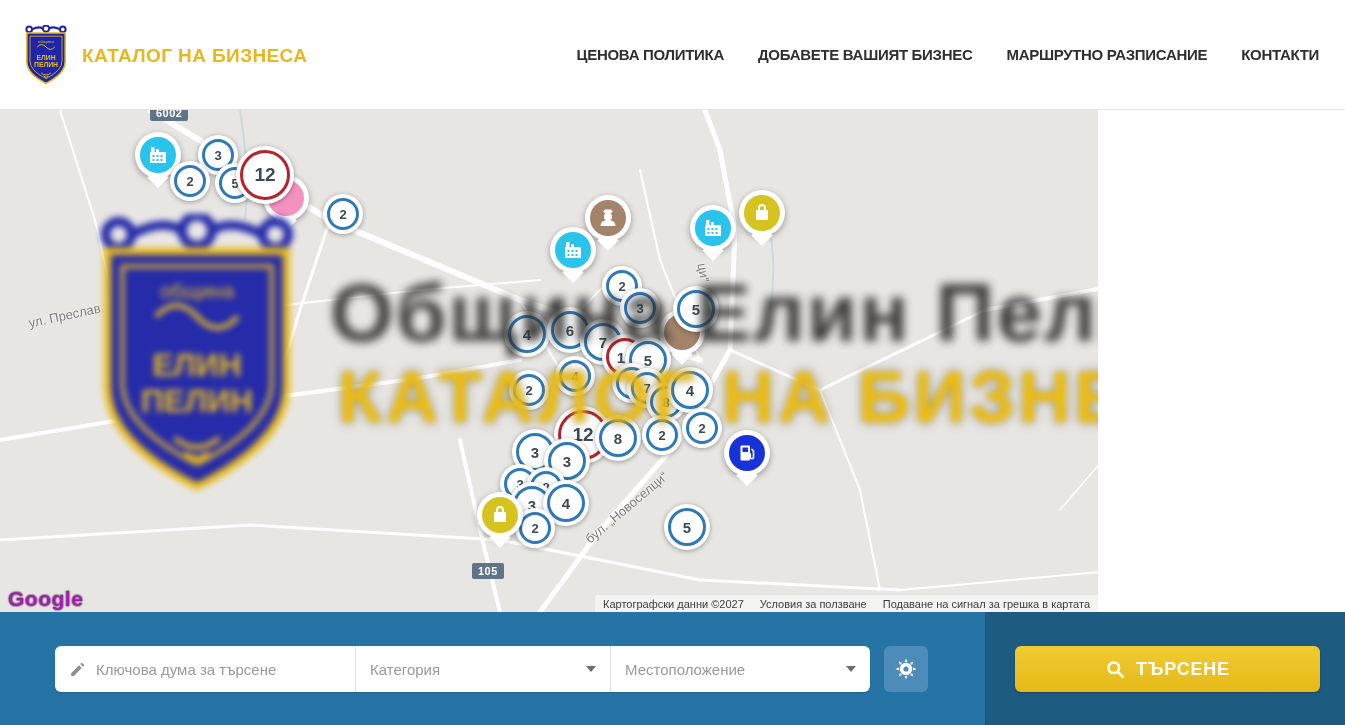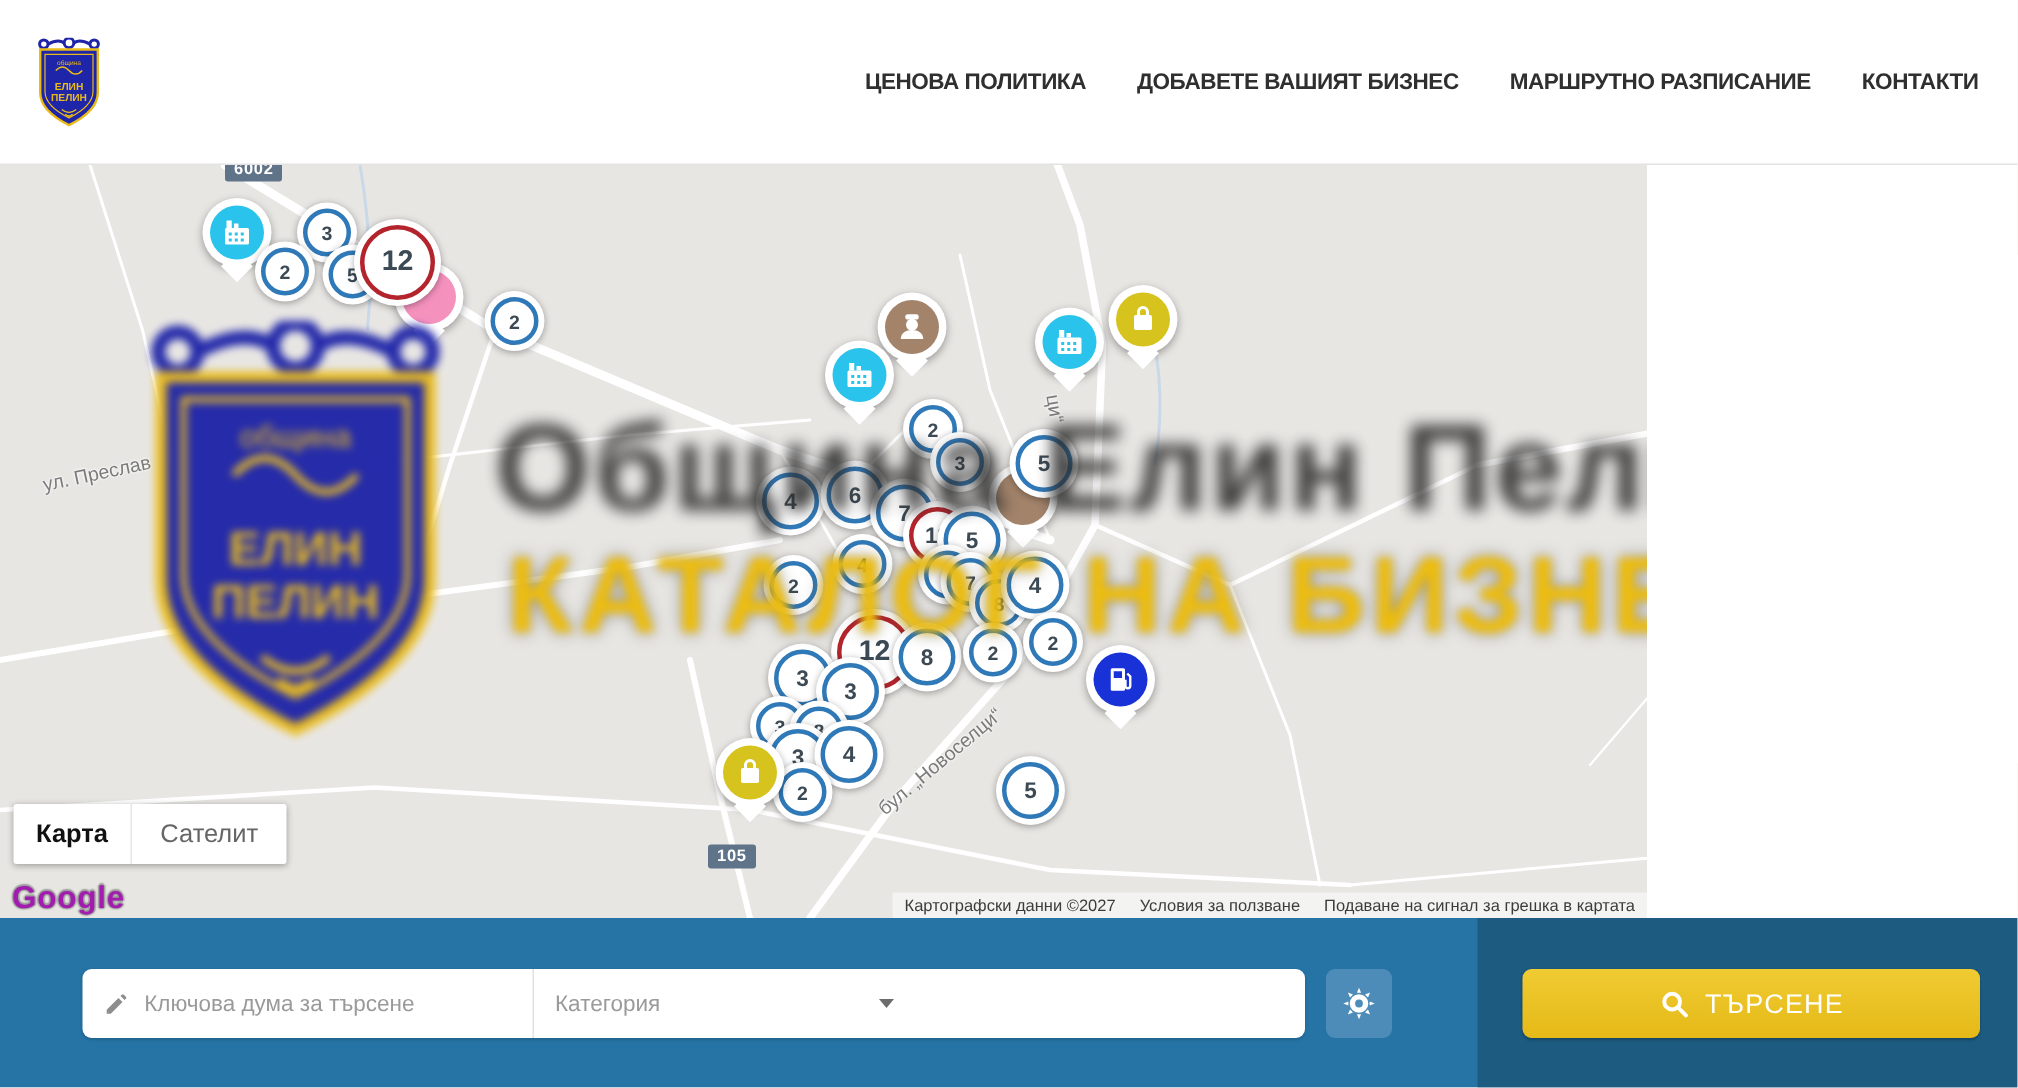"КАТАЛОГ НА БИЗНЕСА" span.brand-subtitle { html: none -> <span>КАТАЛОГ НА БИЗНЕСА</span> }
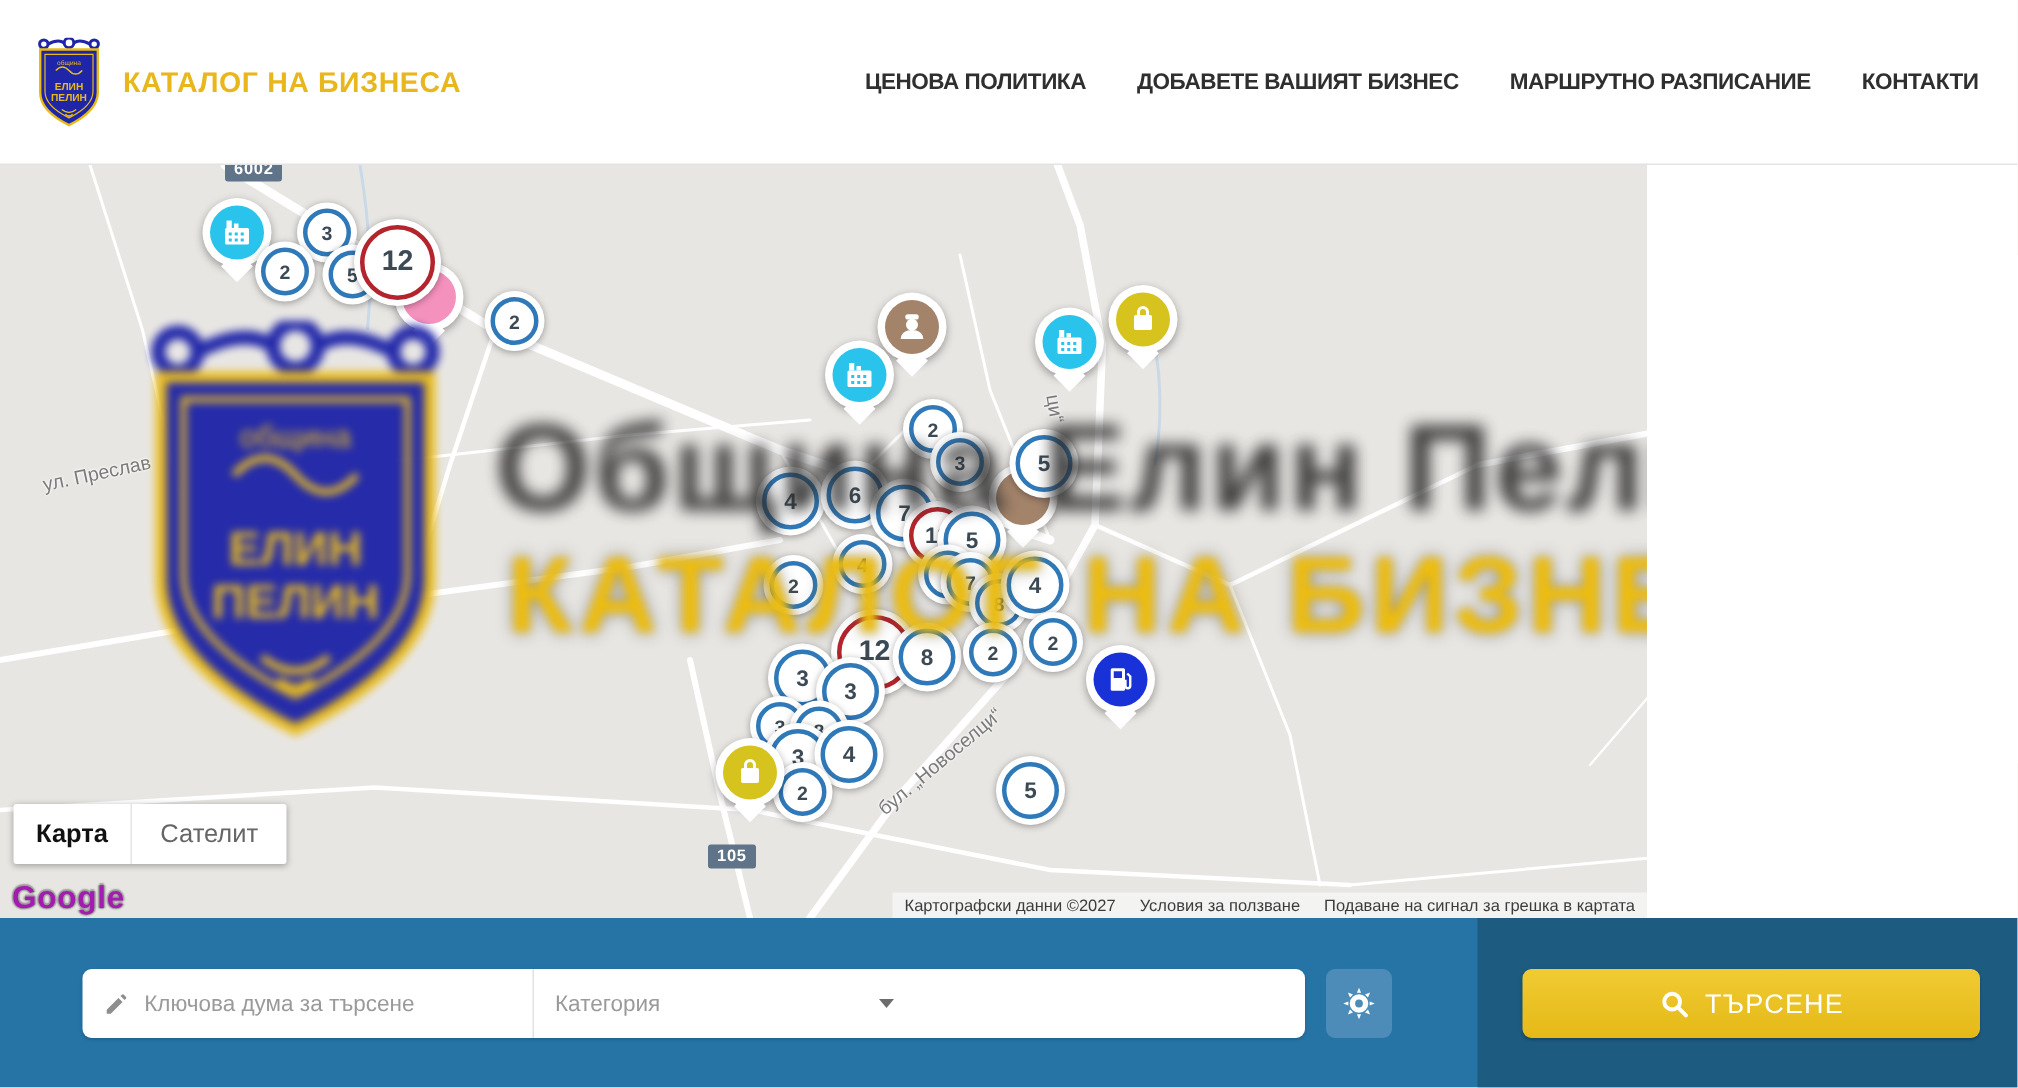"Карта" div.maptype { html: <div> <div>Карта</div> <div>Сателит</div> </div> -> none }
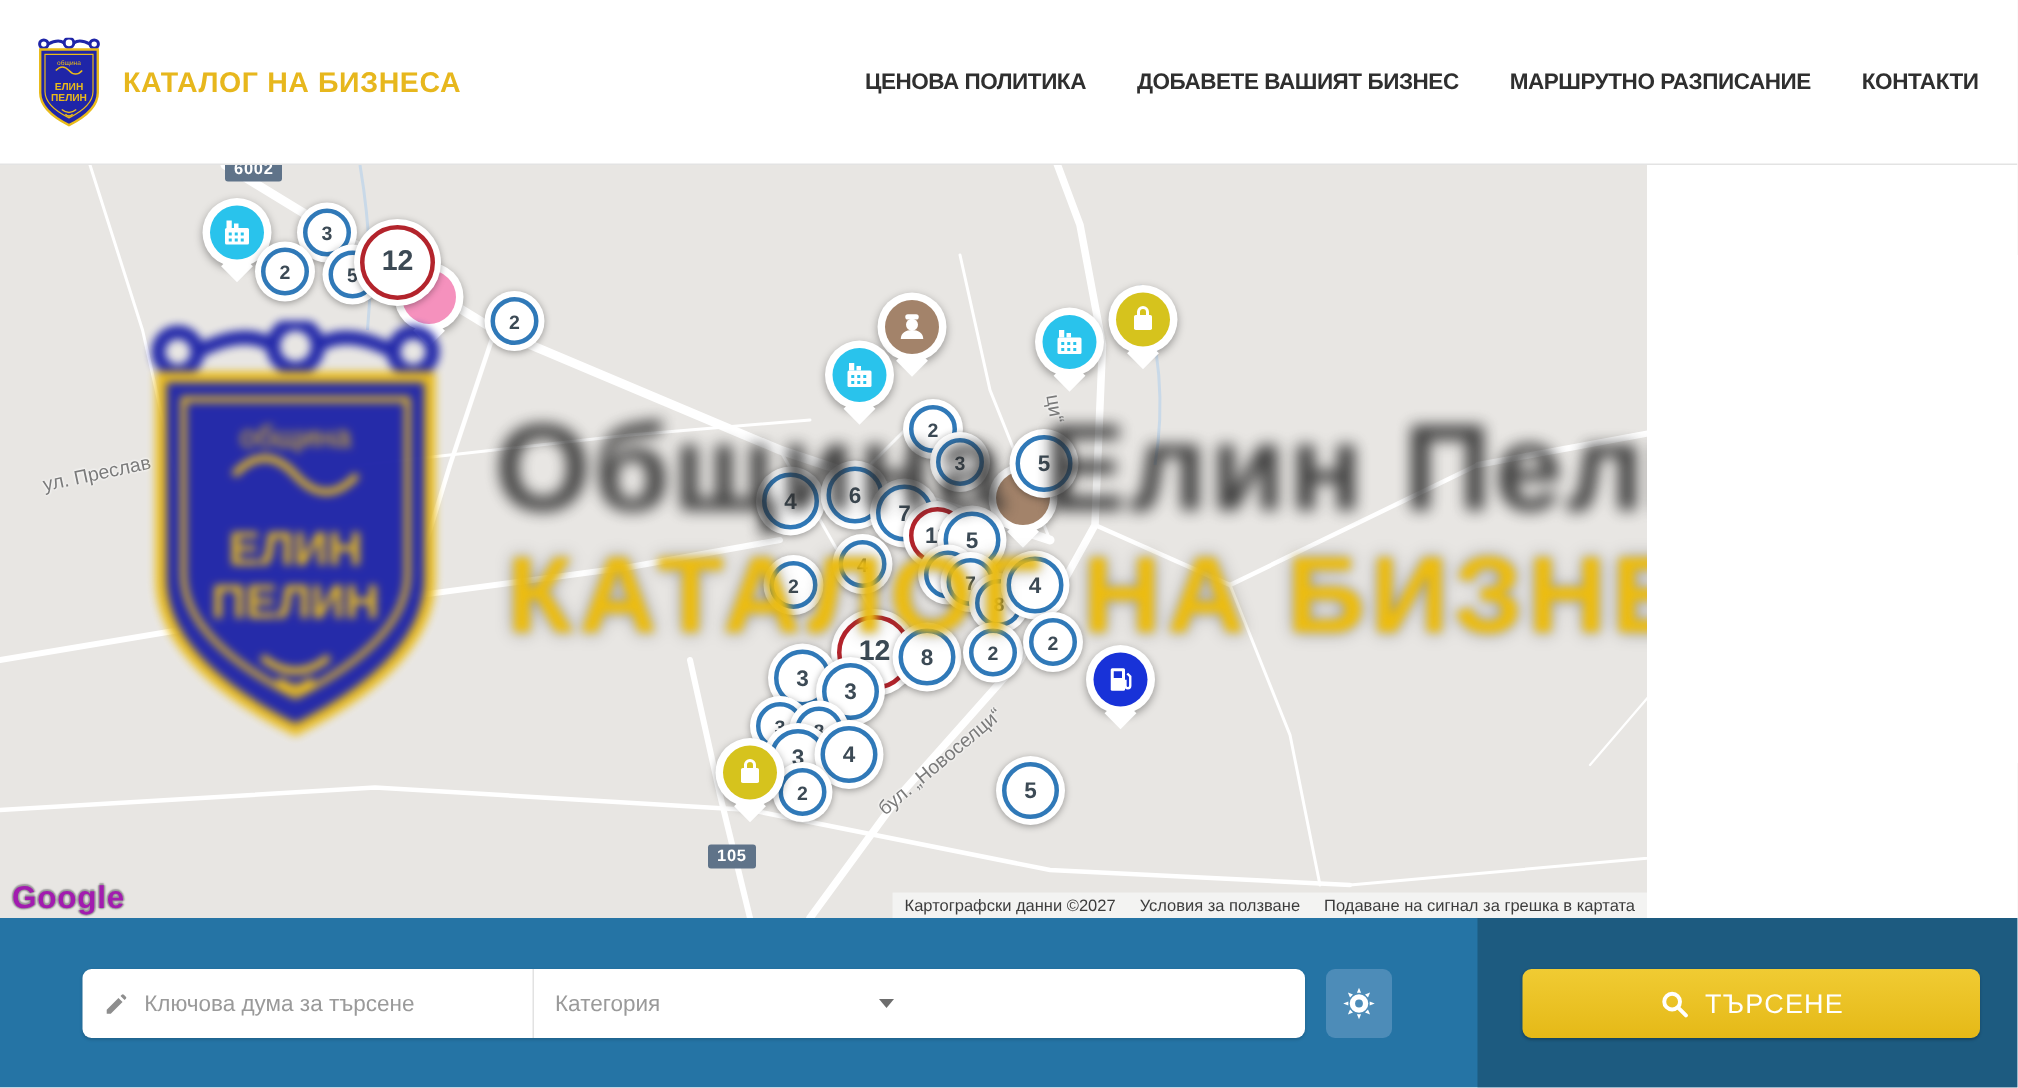"Местоположение" div.sg-field { html: none -> <div> <span>Местоположение</span> <span></span> </div> }
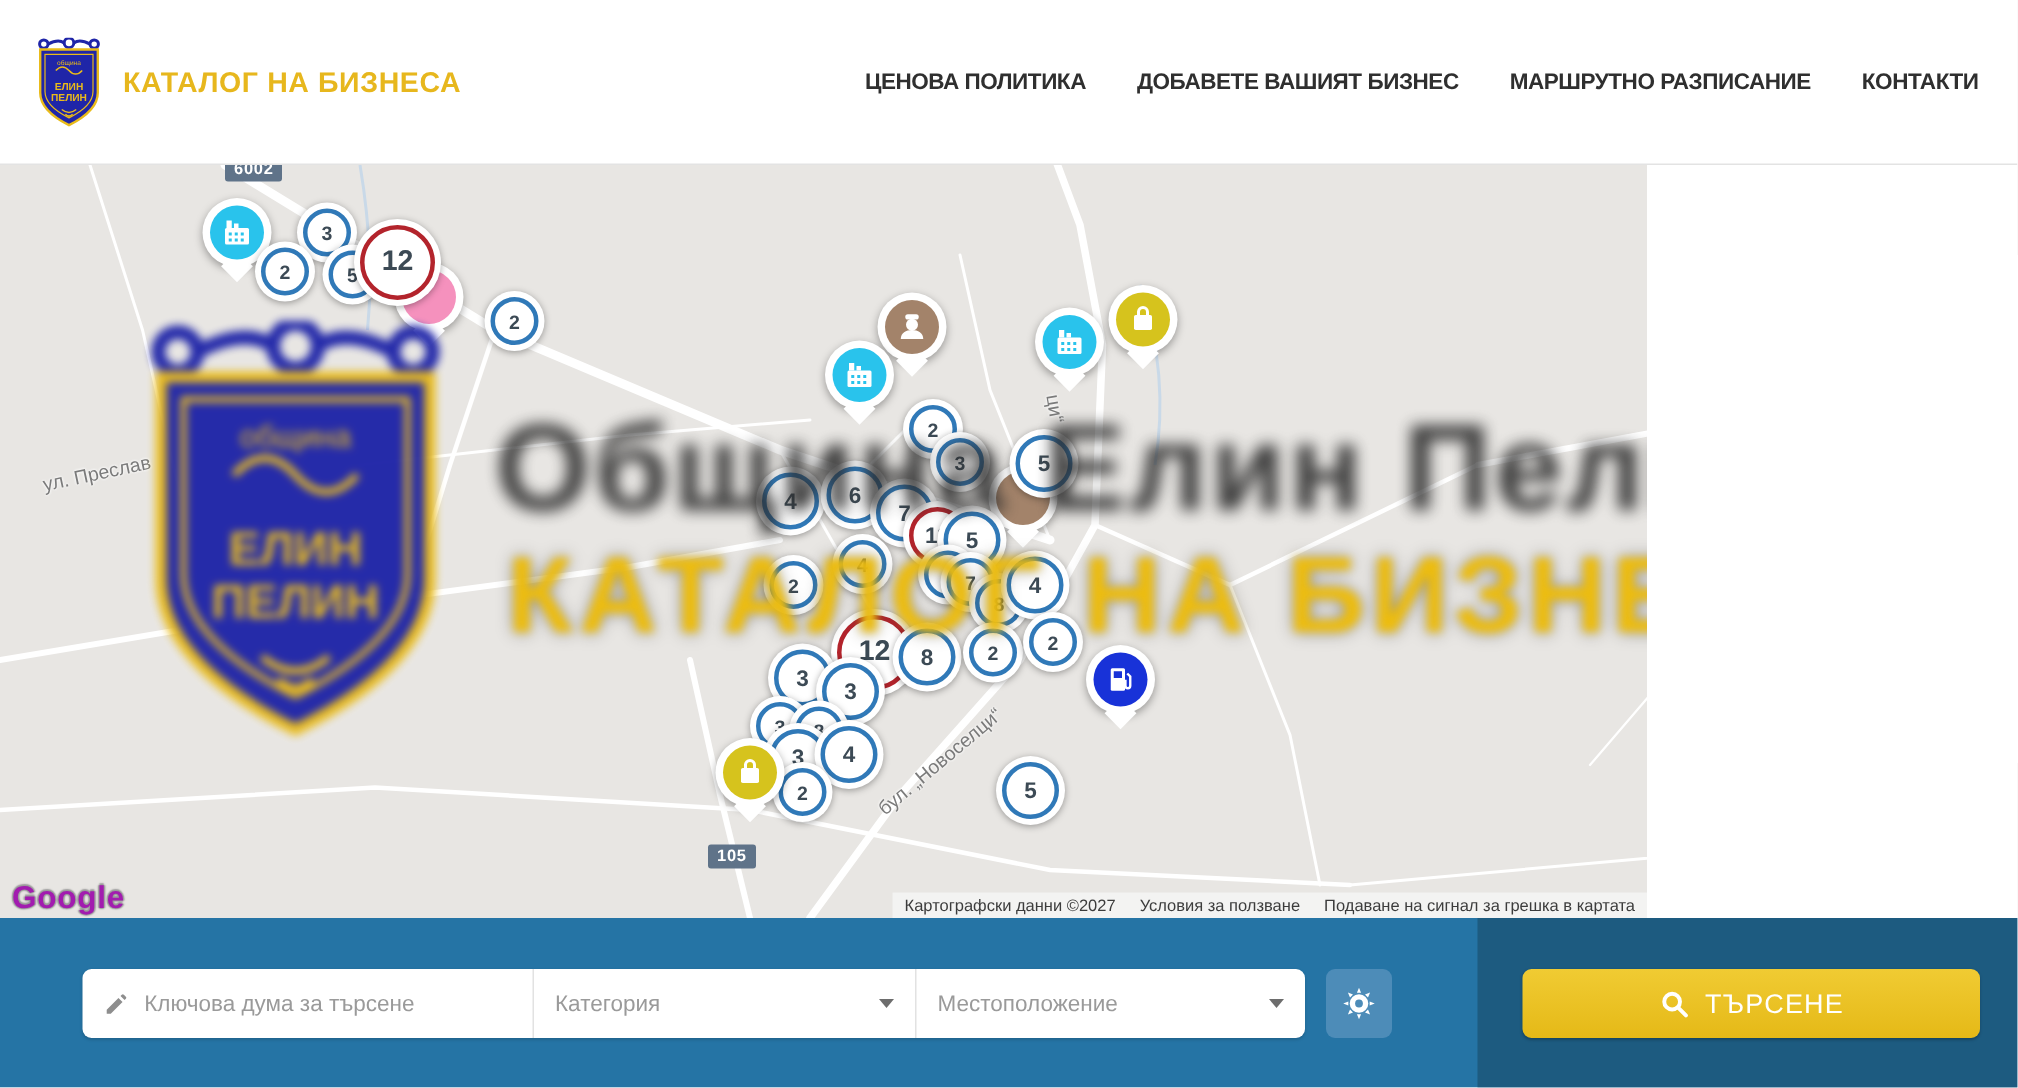"ТЪРСЕНЕ" .search-btn span { font-weight: normal -> bold }
